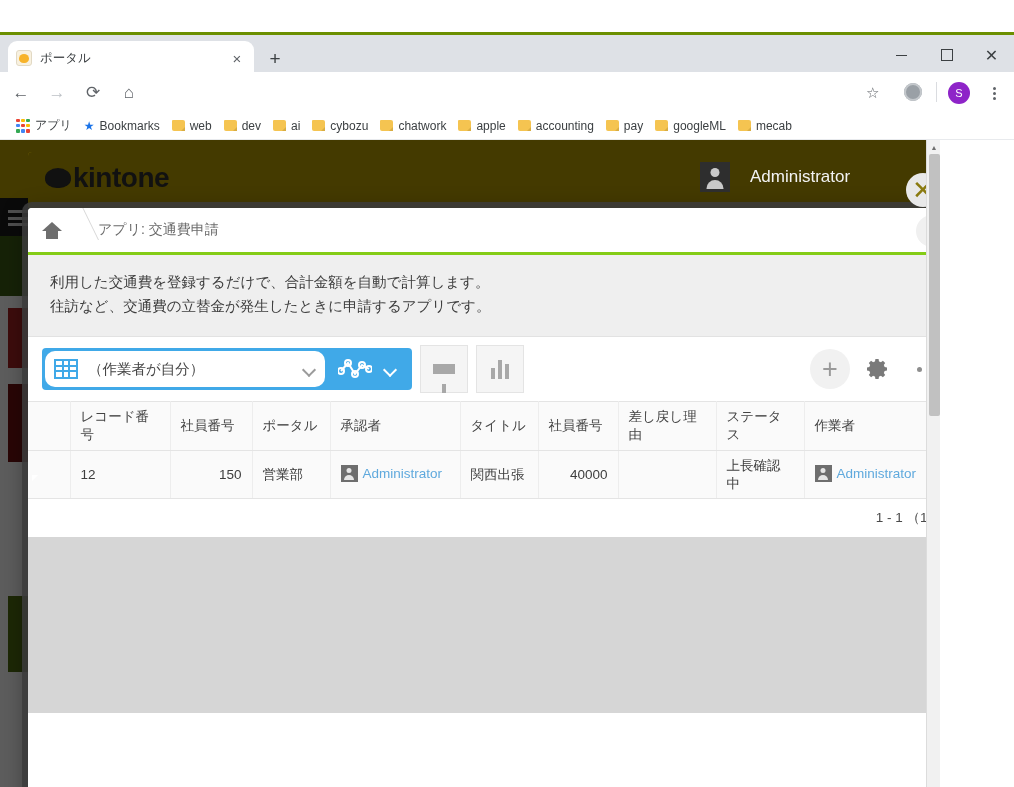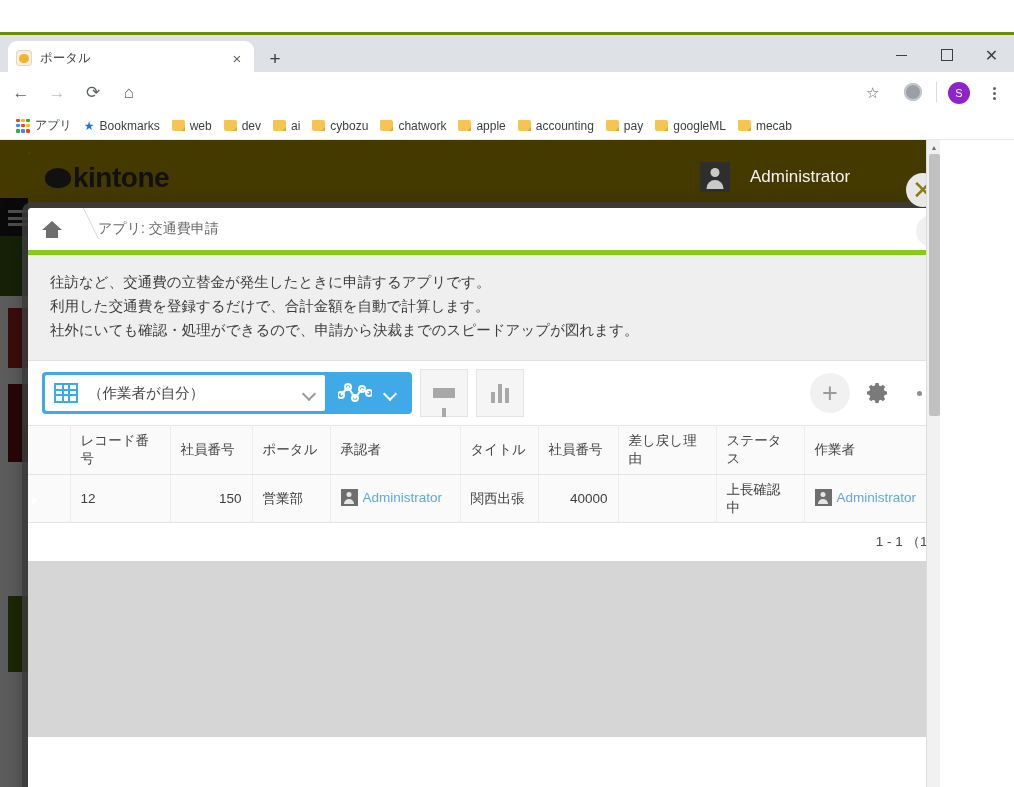"アプリ: 交通費申請" .breadcrumb { border-bottom: 5px solid #84cc16 -> 3px solid #84cc16 }
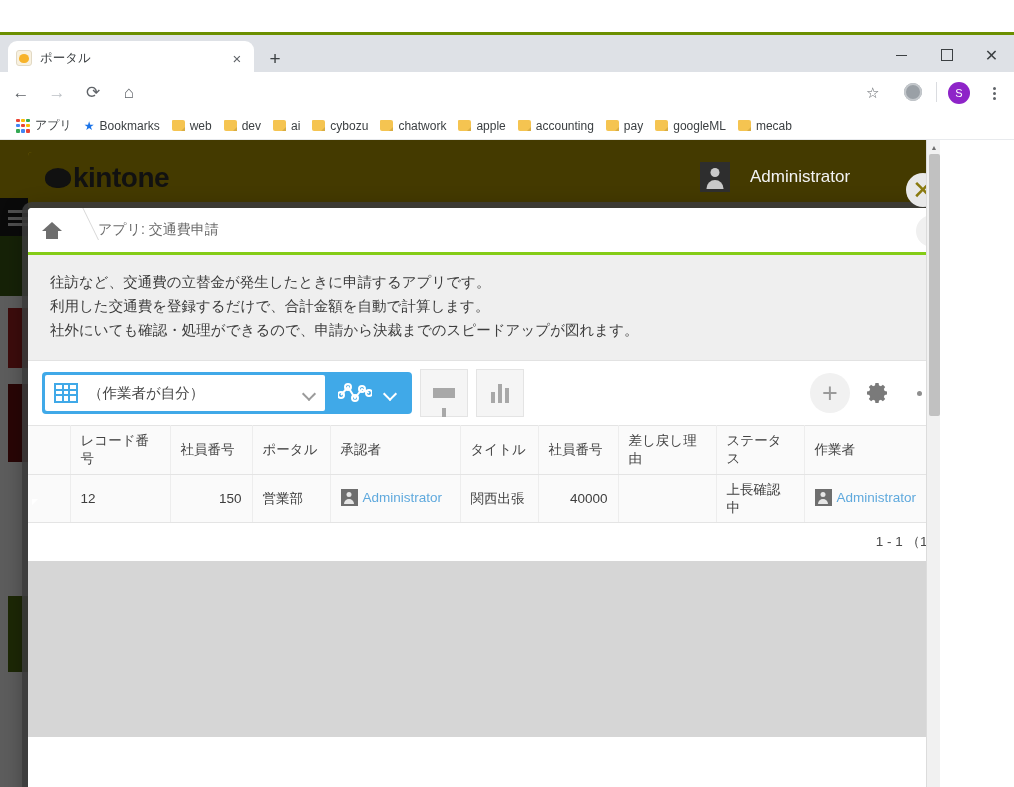"往訪など、交通費の立替金が発生したときに申請するアプリです。" div { order: before "利用した交通費を登録するだけで、合計金額を自動で計算します。" -> after "利用した交通費を登録するだけで、合計金額を自動で計算します。" }
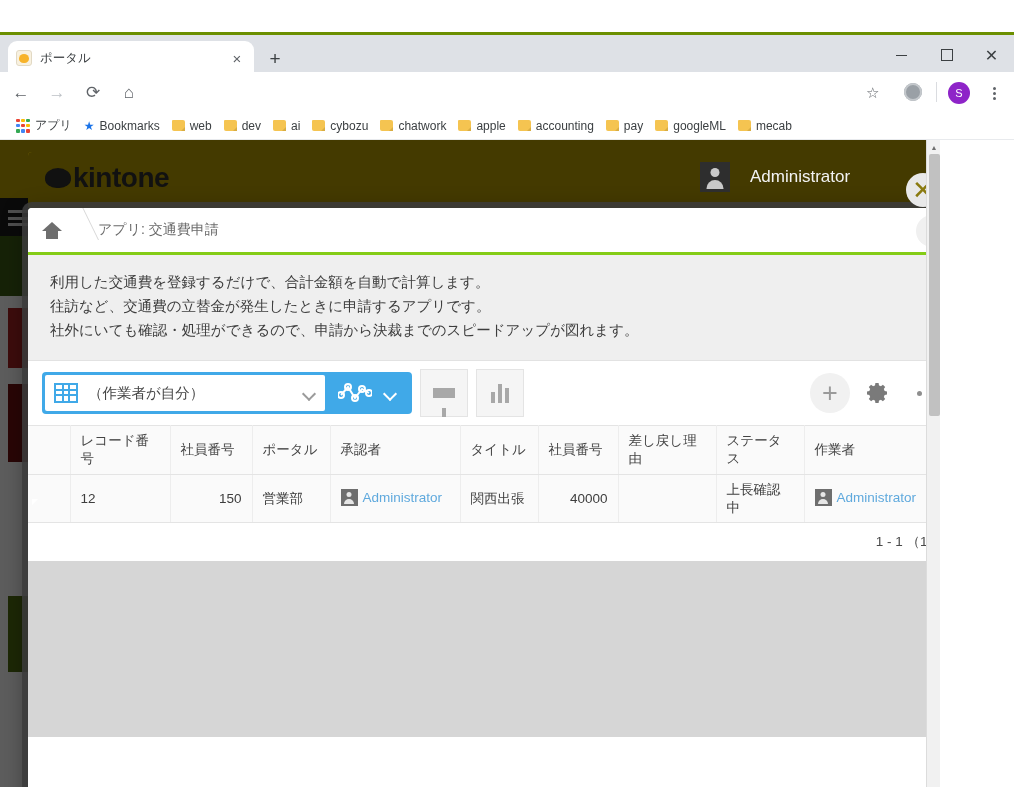"社外にいても確認・処理ができるので、申請から決裁までのスピードアップが図れます。" div { html: <div>社外にいても確認・処理ができるので、申請から決裁までのスピードアップが図れます。</div> -> none }
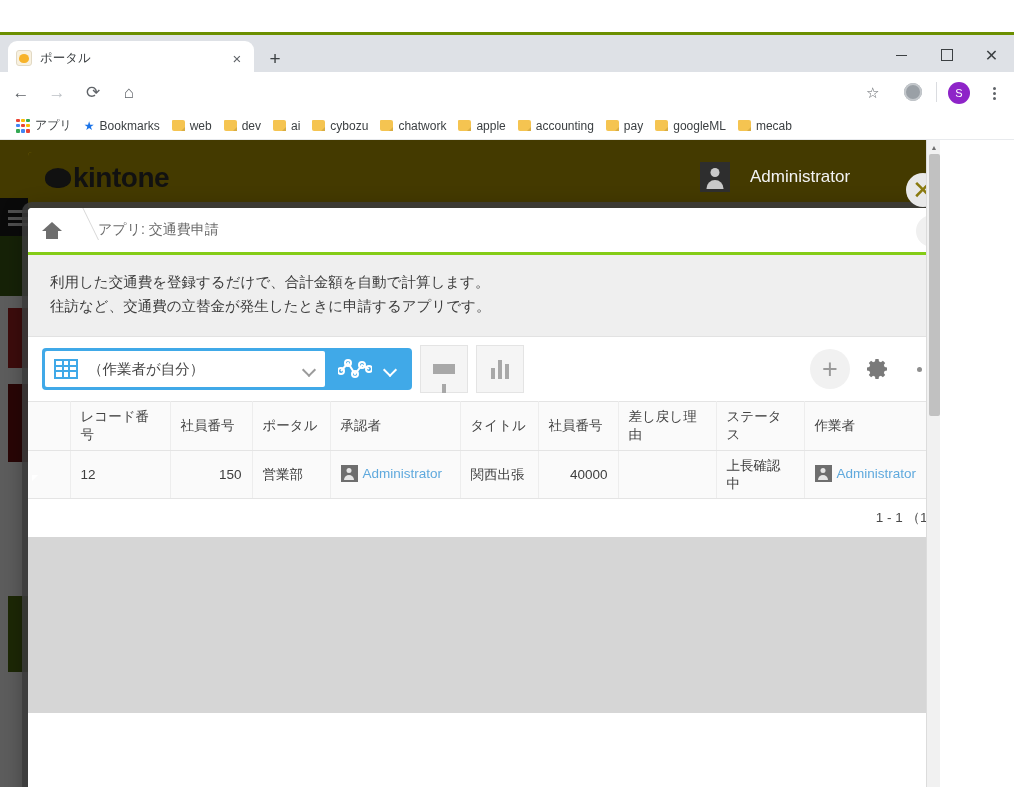"（作業者が自分）" .vs-box { border-radius: 2px -> 10px }
